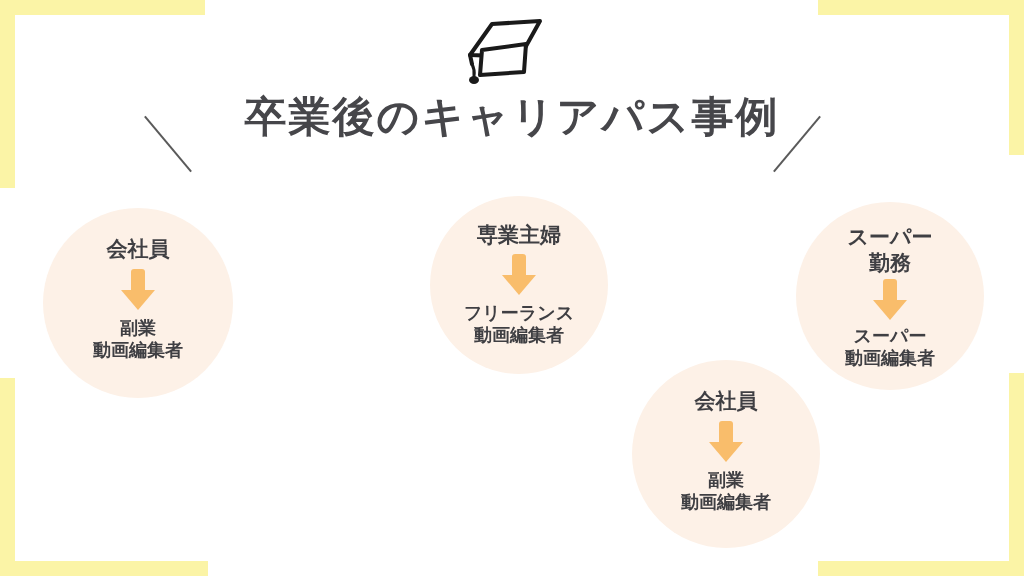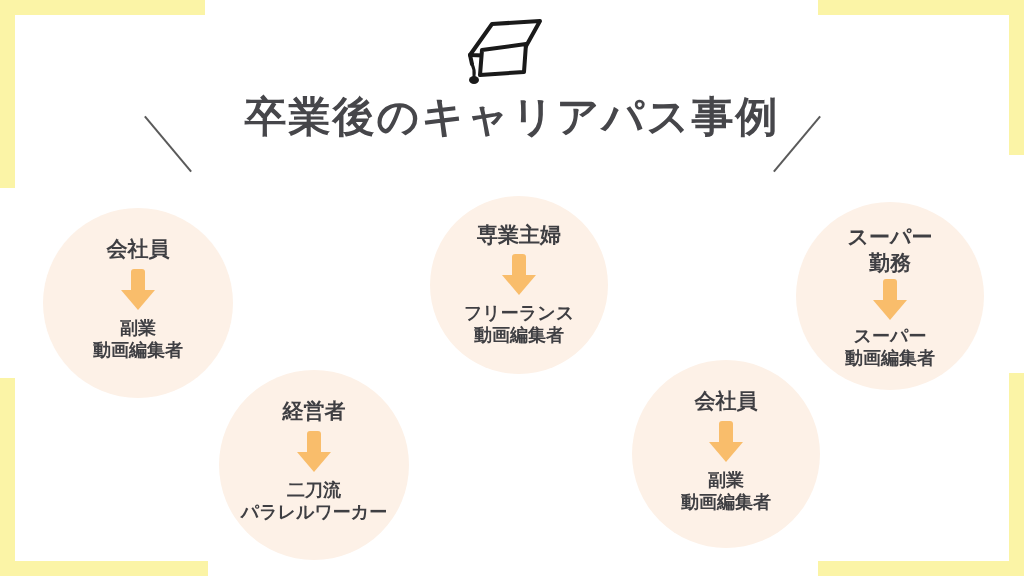"経営者" div.bubble { html: <div> <div>経営者</div> <div> <div></div> <div></div> </div> <div>二刀流</div> <div>パラレルワーカー</div> </div> -> none }
